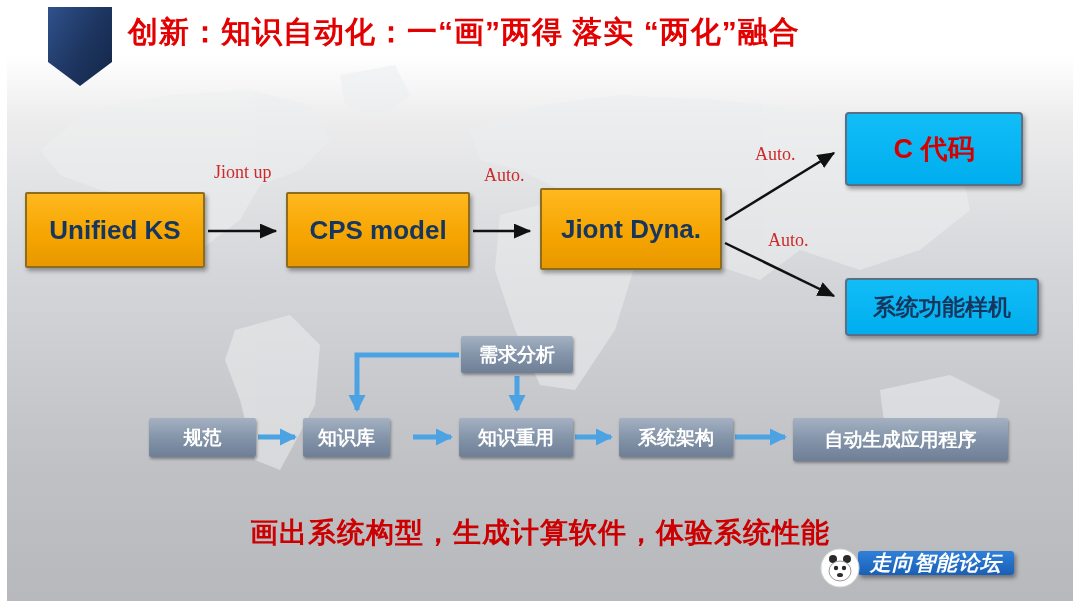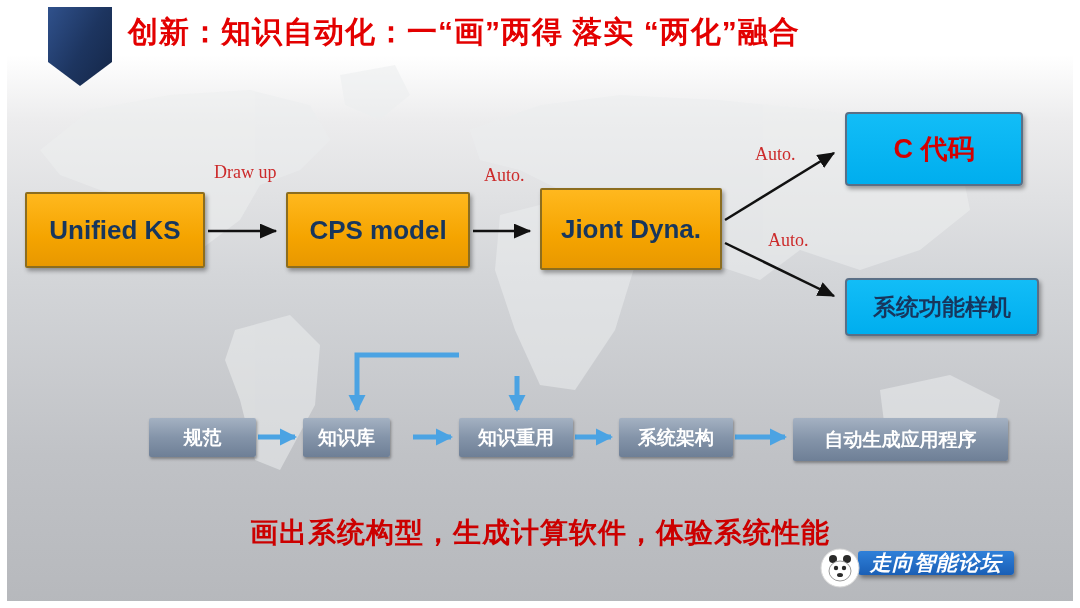"Draw up" div.edge-label { text: Draw -> Jiont }
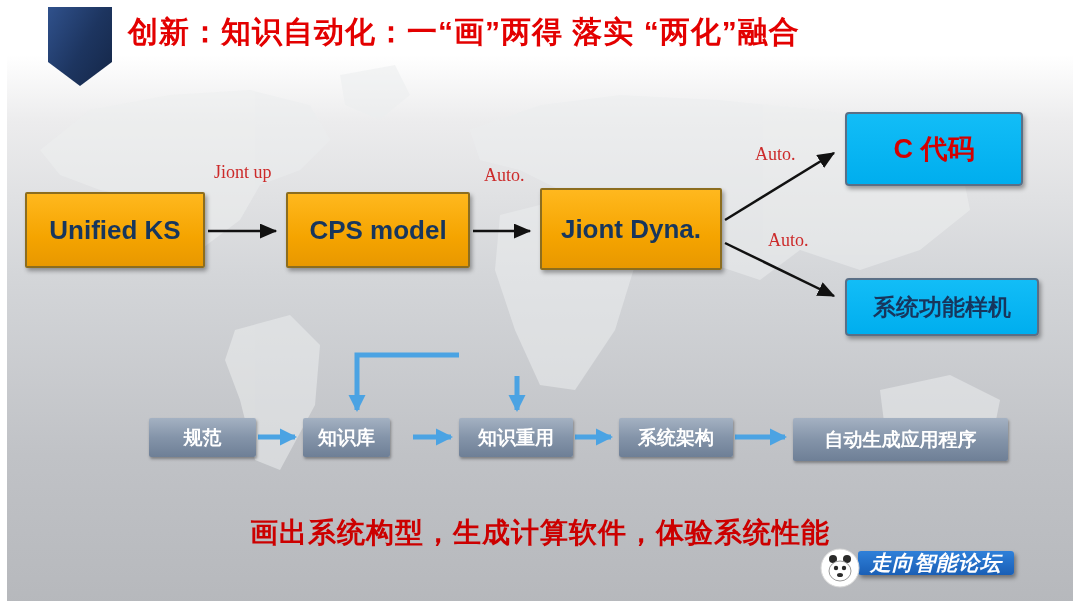"需求分析" div.node { html: none -> <div> <span>需求分析</span> </div> }
